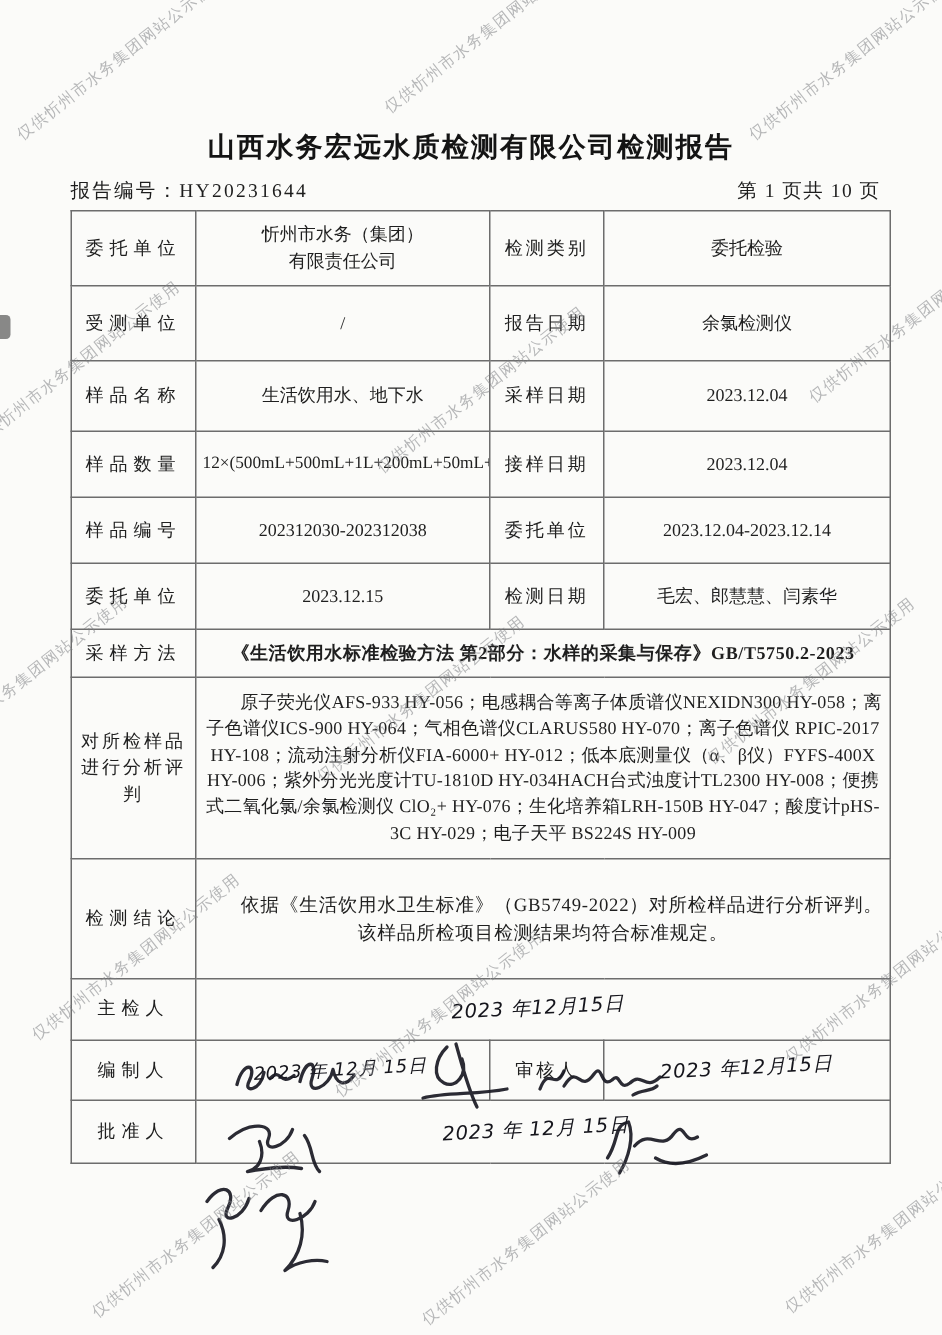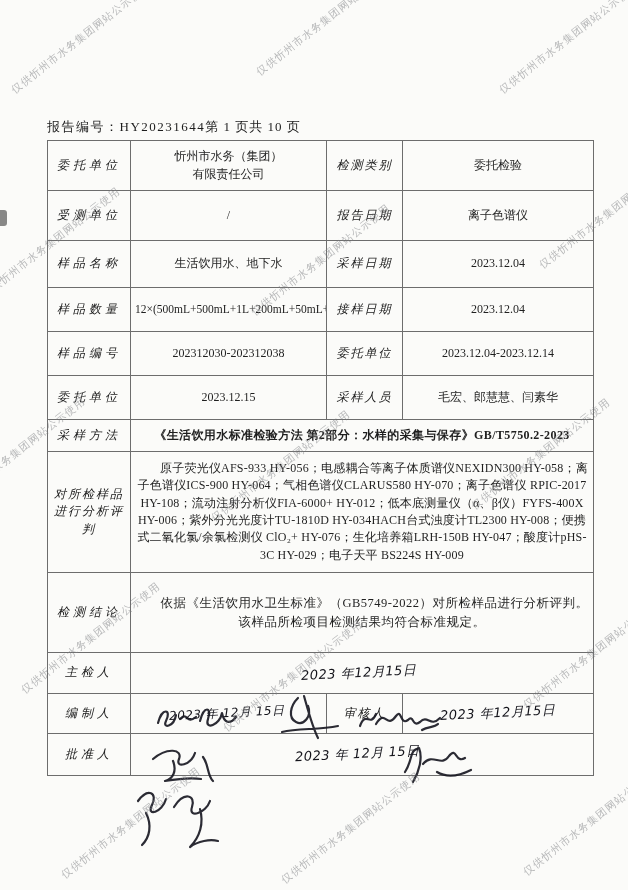"山西水务宏远水质检测有限公司检测报告" div.title { html: none -> <div>山西水务宏远水质检测有限公司检测报告</div> }
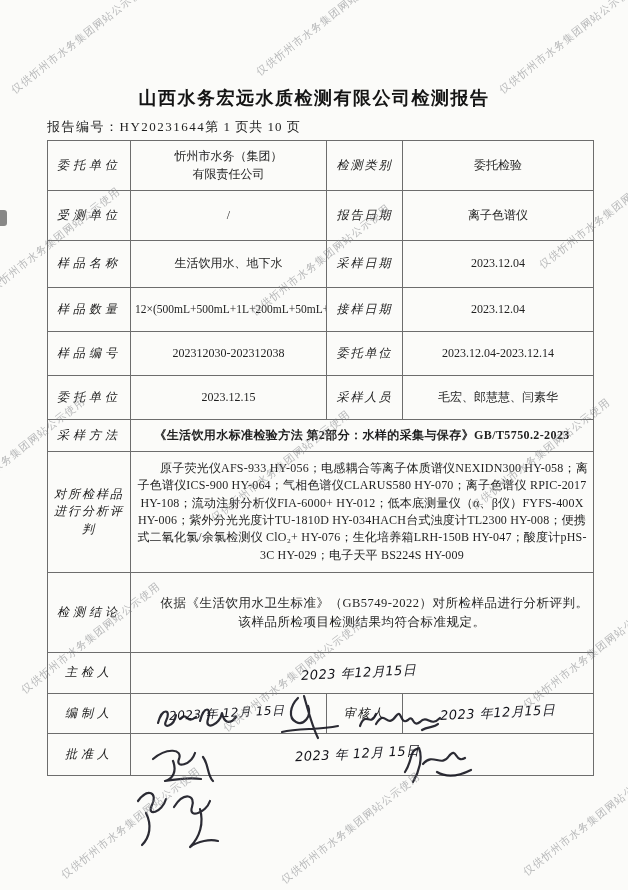"报告编号：HY20231644" .meta { gap: none -> 47px; justify-content: flex-start -> space-between }
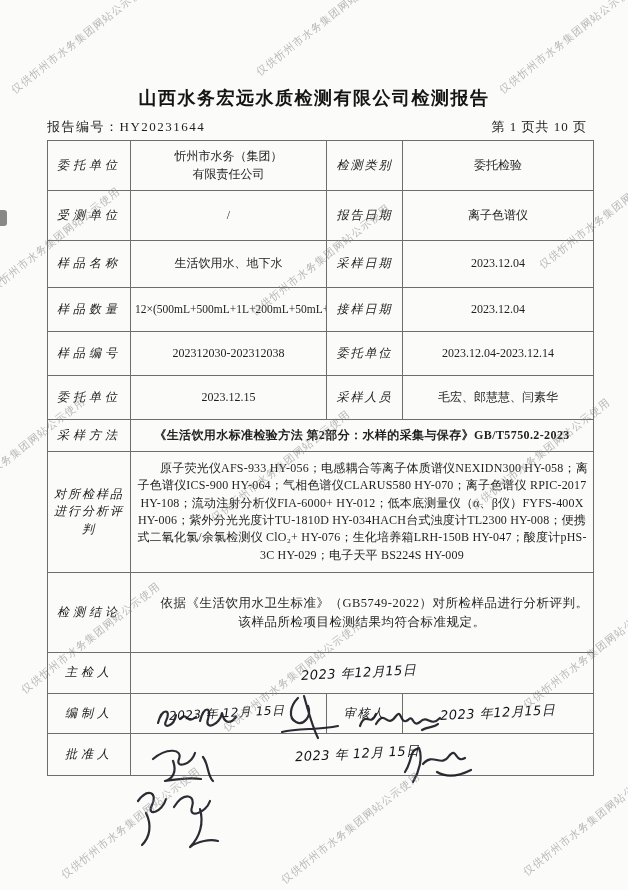"委托单位" td.lab { font-style: italic -> none }
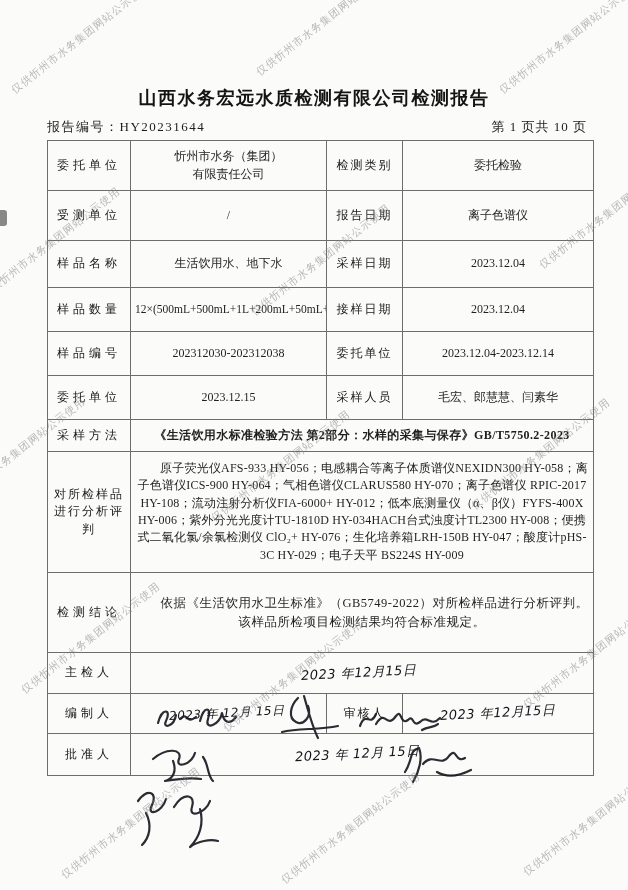"离子色谱仪" td { text: 离子色谱 -> 余氯检测 }
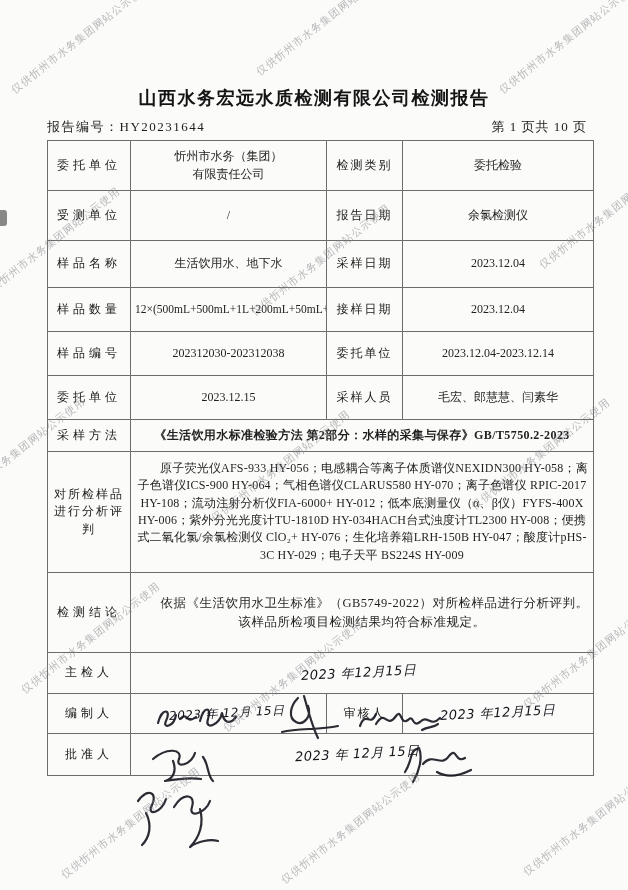"采样人员" td.lab { text: 采样人员 -> 检测日期 }
